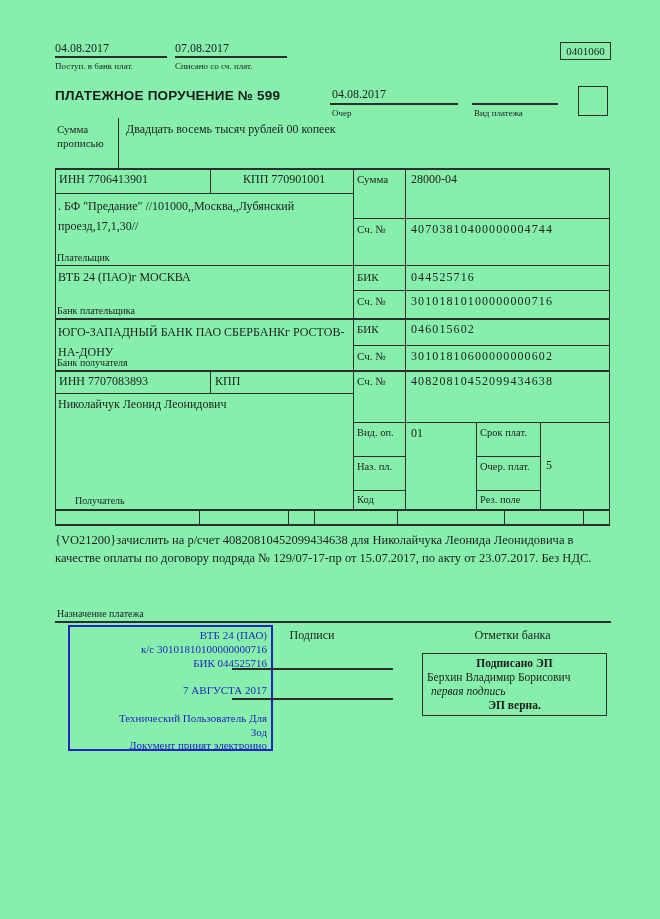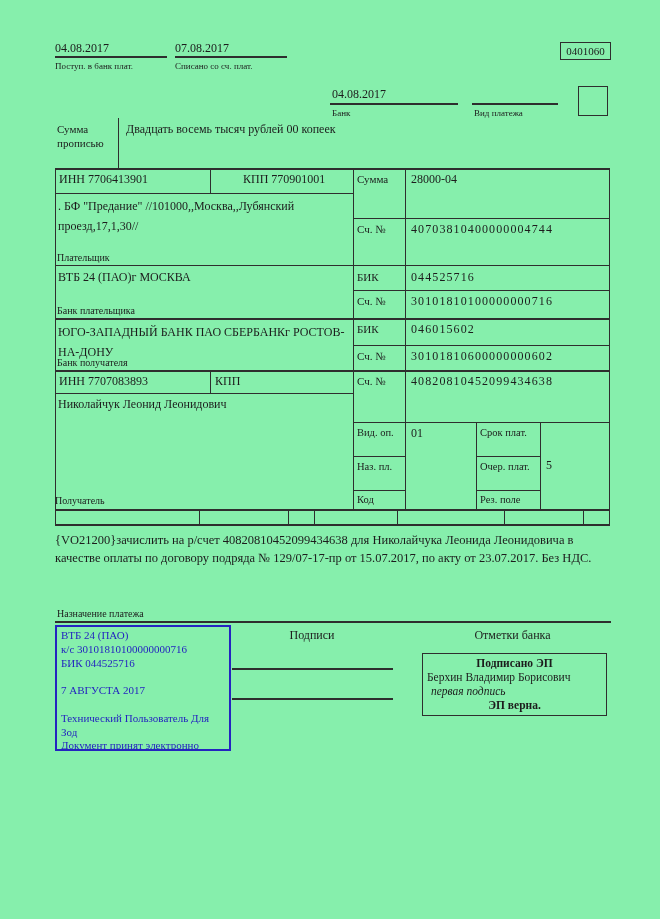"ПЛАТЕЖНОЕ ПОРУЧЕНИЕ № 599" div.tx { html: none -> <div>ПЛАТЕЖНОЕ ПОРУЧЕНИЕ № 599</div> }
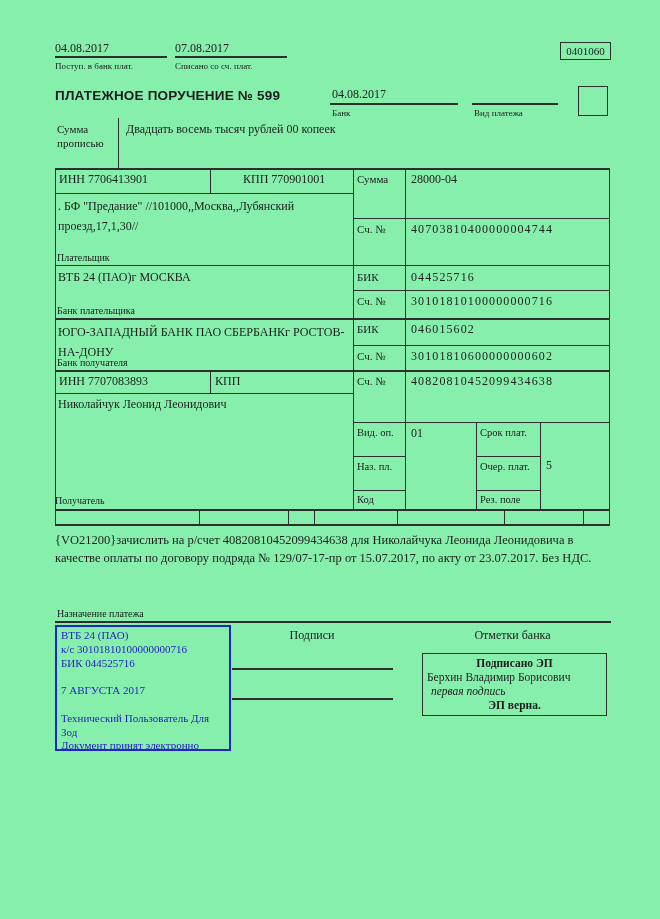"Банк" div.tx { text: Банк -> Очер }
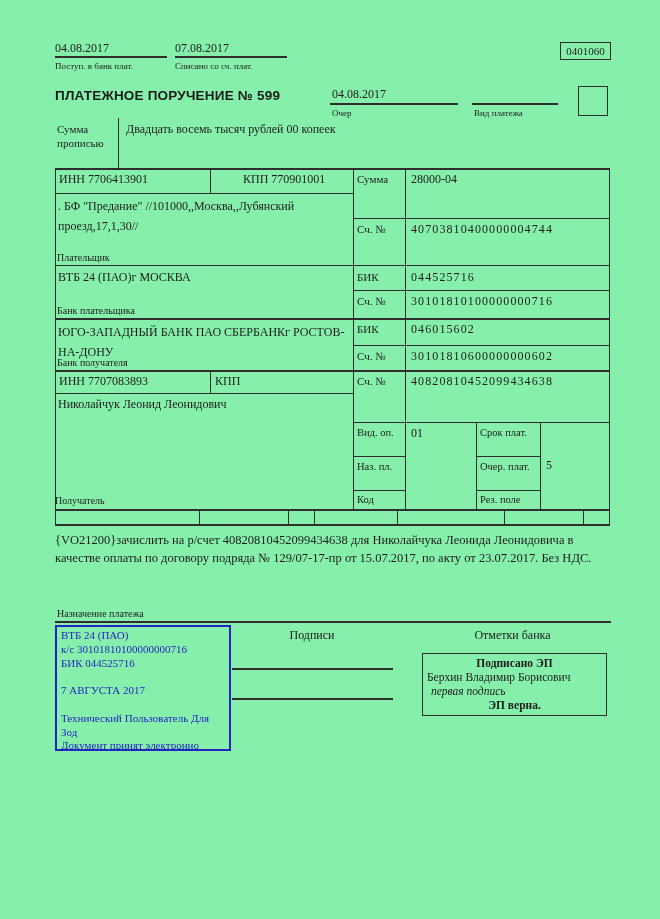"Получатель" div.tx { left: 55px -> 75px }
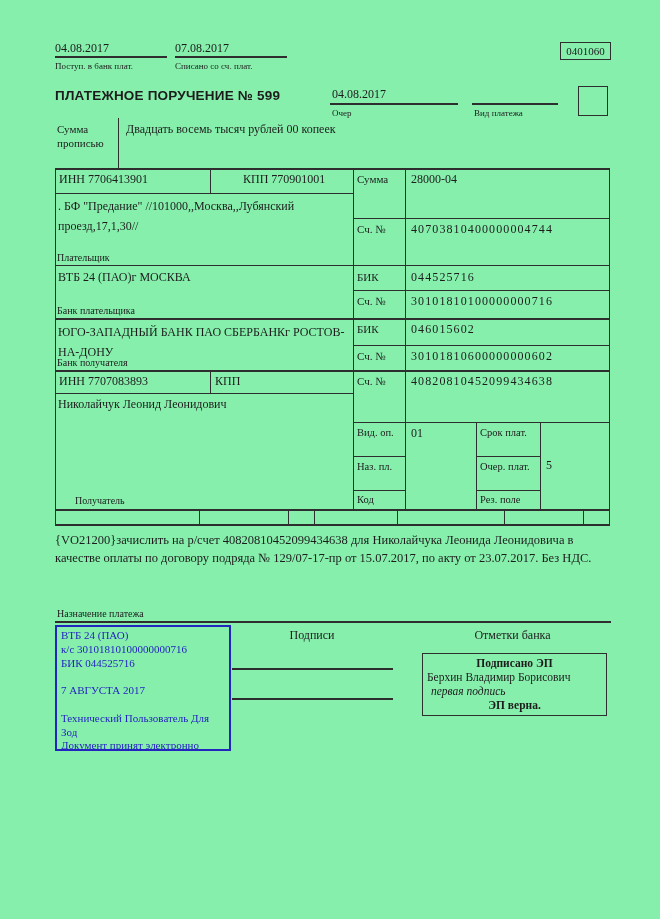"ВТБ 24 (ПАО)" div.stamp { left: 55px -> 68px; text-align: none -> right; width: 176px -> 205px }
